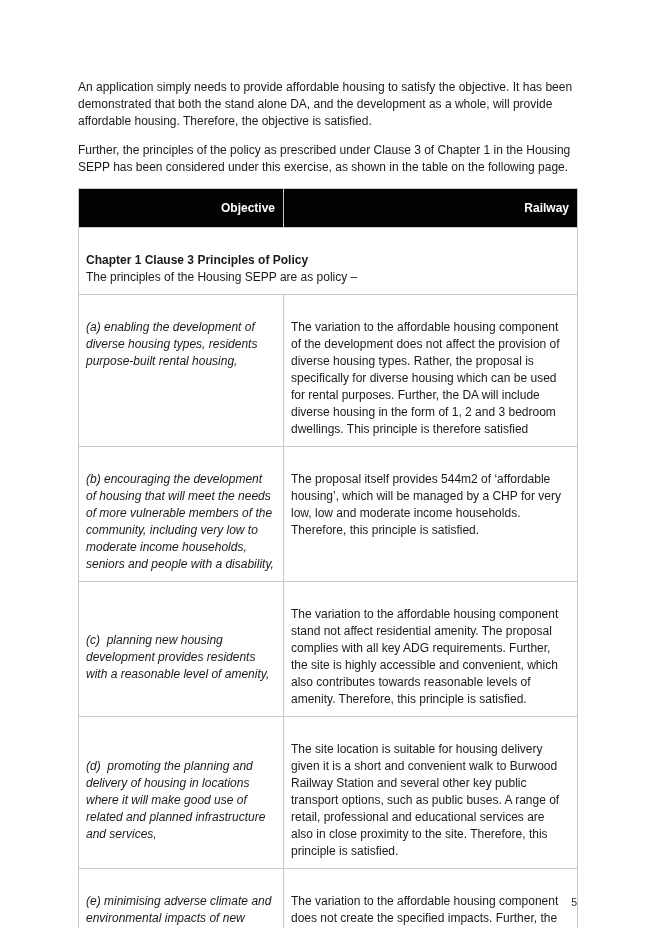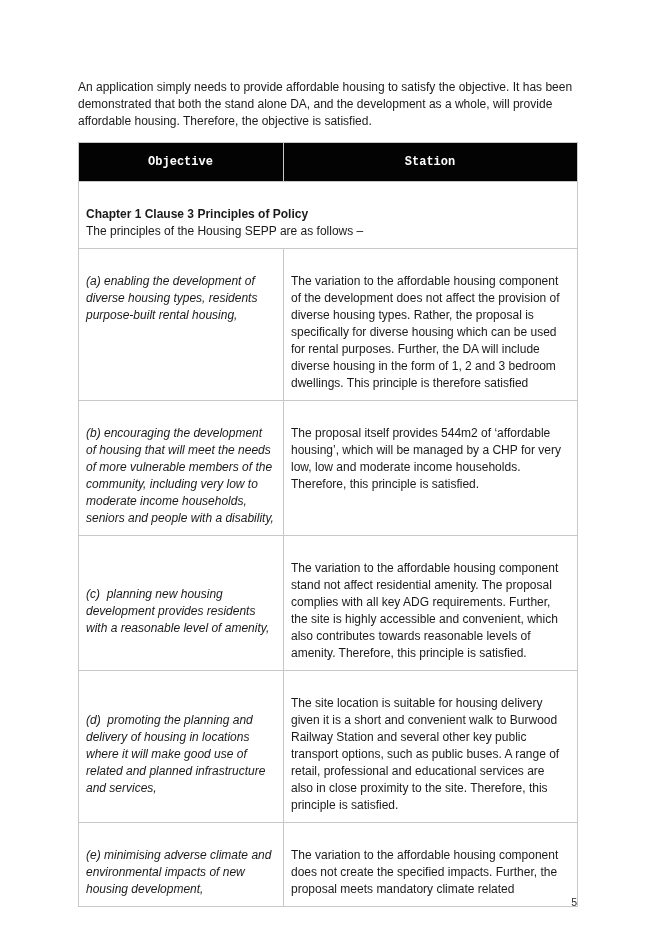"Further, the principles of the" p.para { html: none -> <p>Further, the principles of the policy as prescribed under Clause 3 of Chapter 1 in the Housing SEPP has been considered under this exercise, as shown in the table on the following page.</p> }
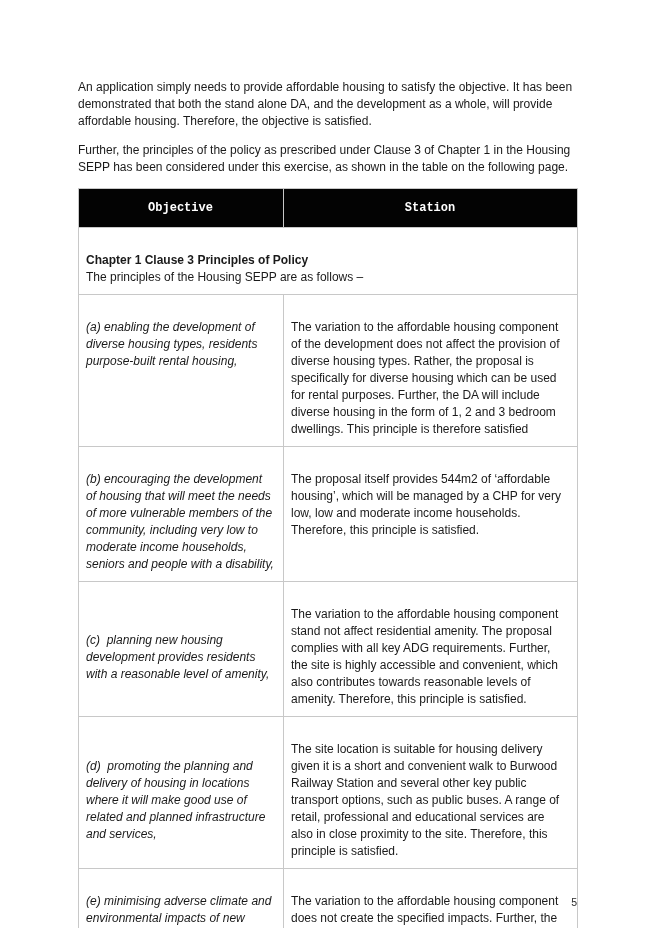"Objective" table.obj-table th { font-family: Liberation Mono, monospace -> none; text-align: center -> right }
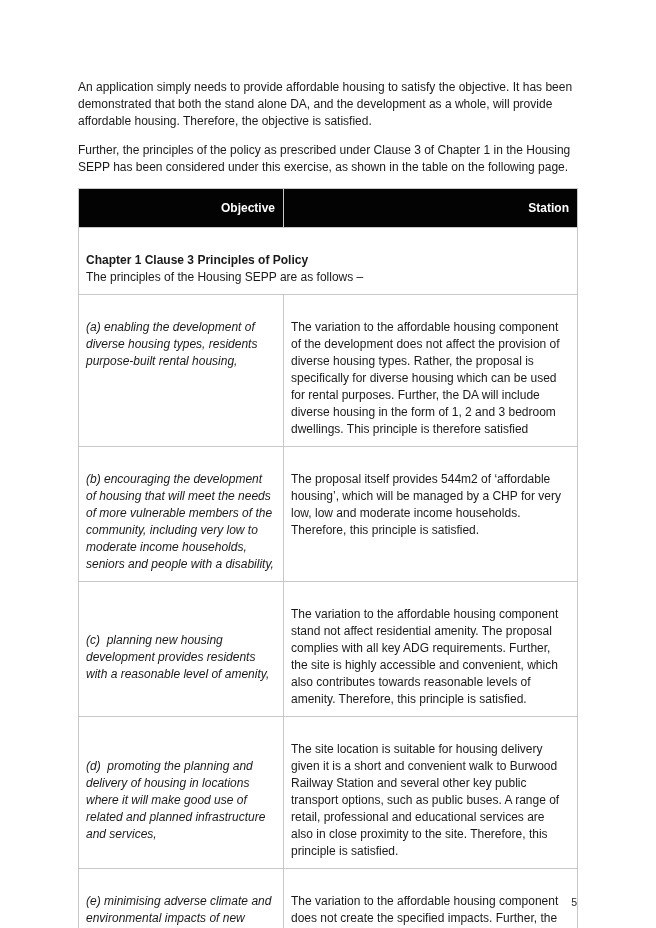"Station" th { text: Station -> Railway }
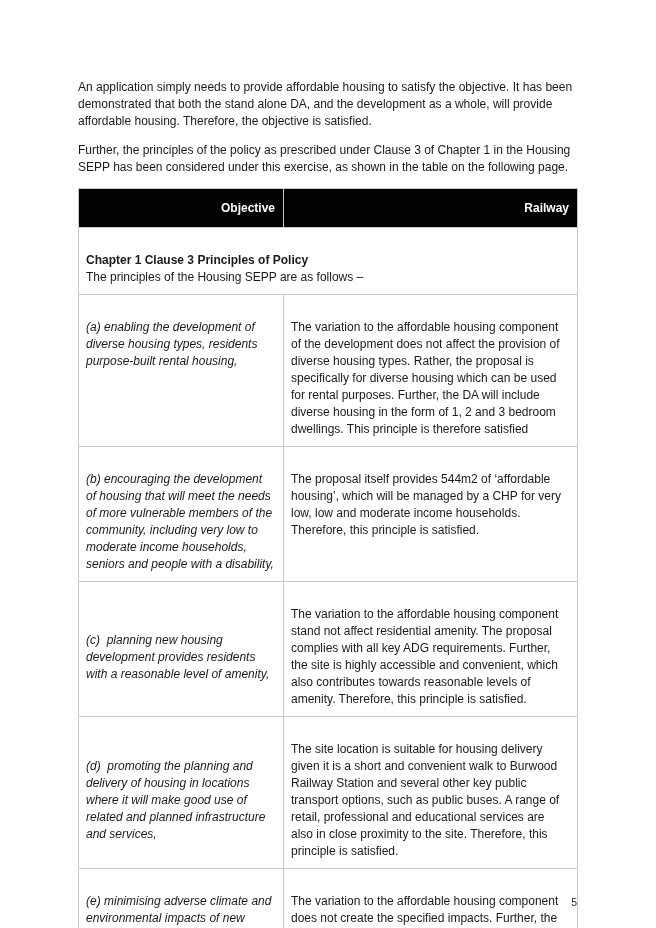"The principles of the Housing" div.section-subtitle { text: follows -> policy }
